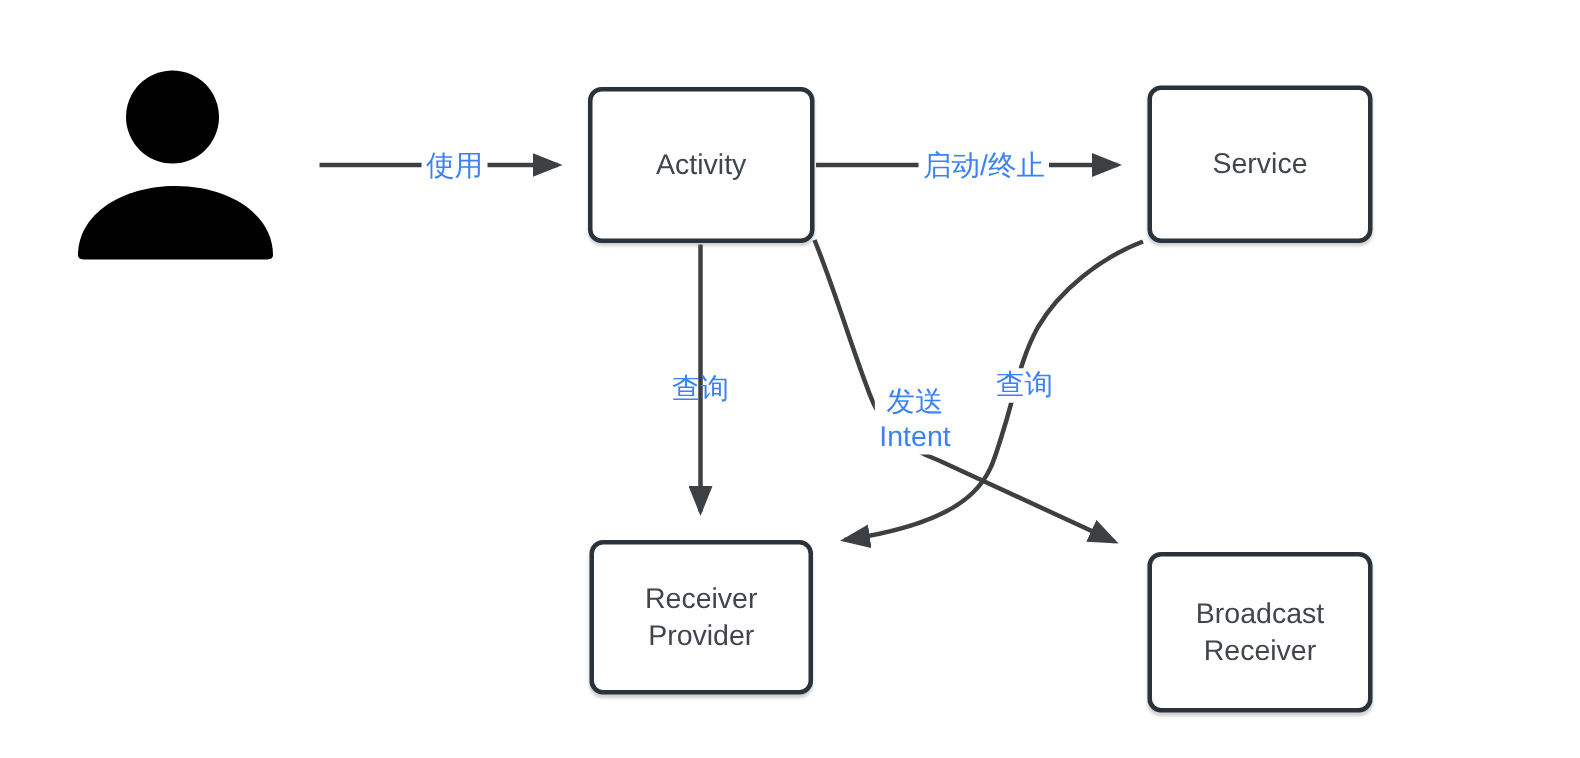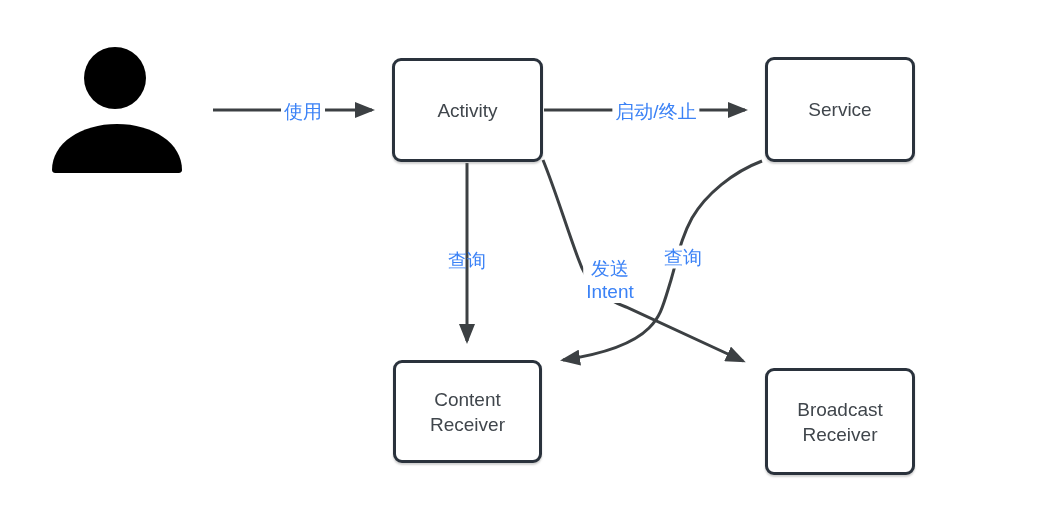"Content Receiver" div.node-label { text: Content Receiver -> Receiver Provider }
